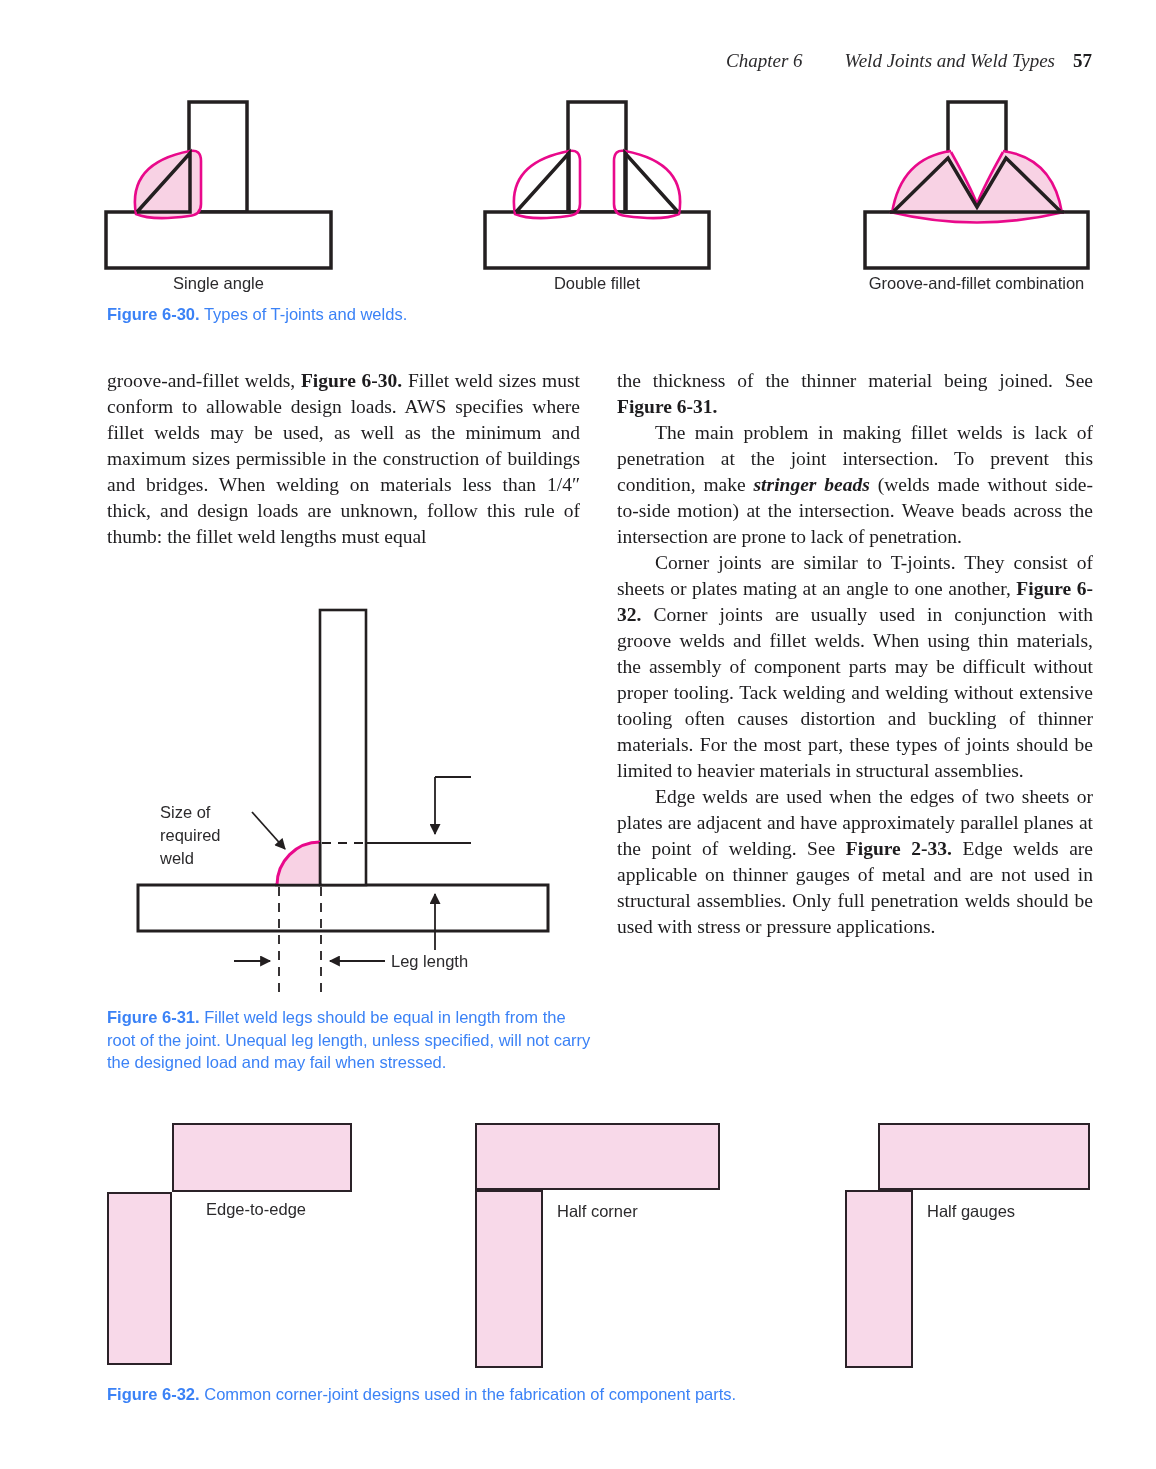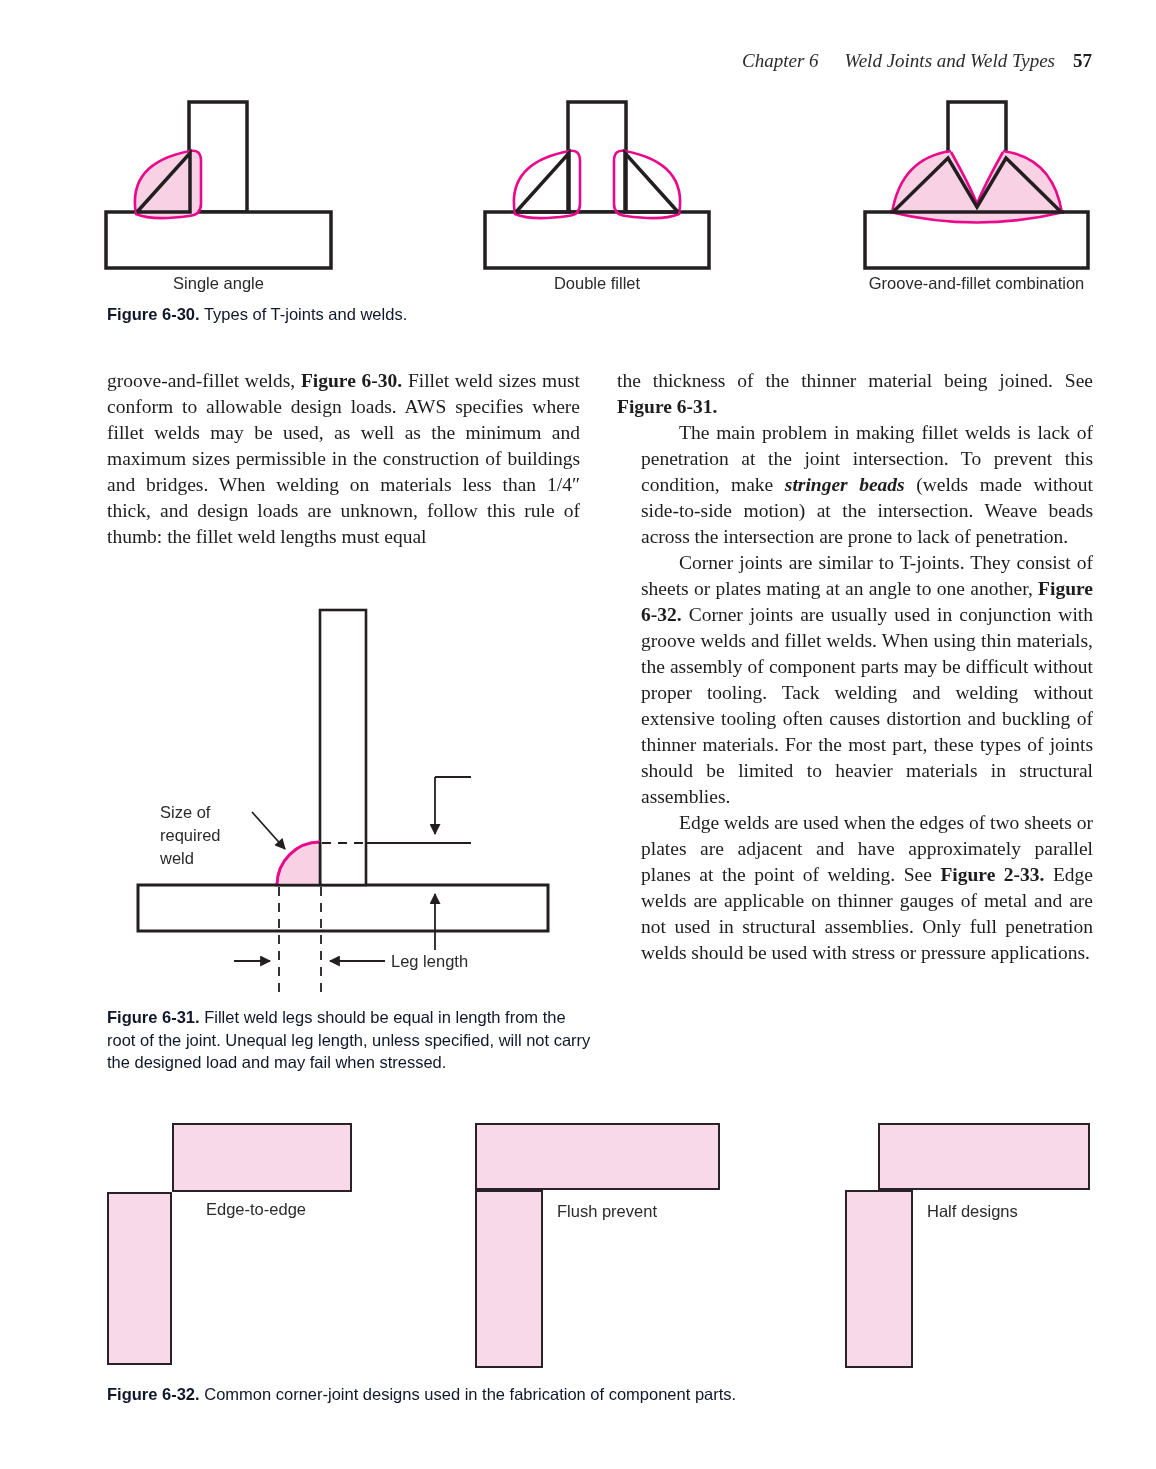"Chapter 6" .running-head .chap { margin-right: 26px -> 42px }
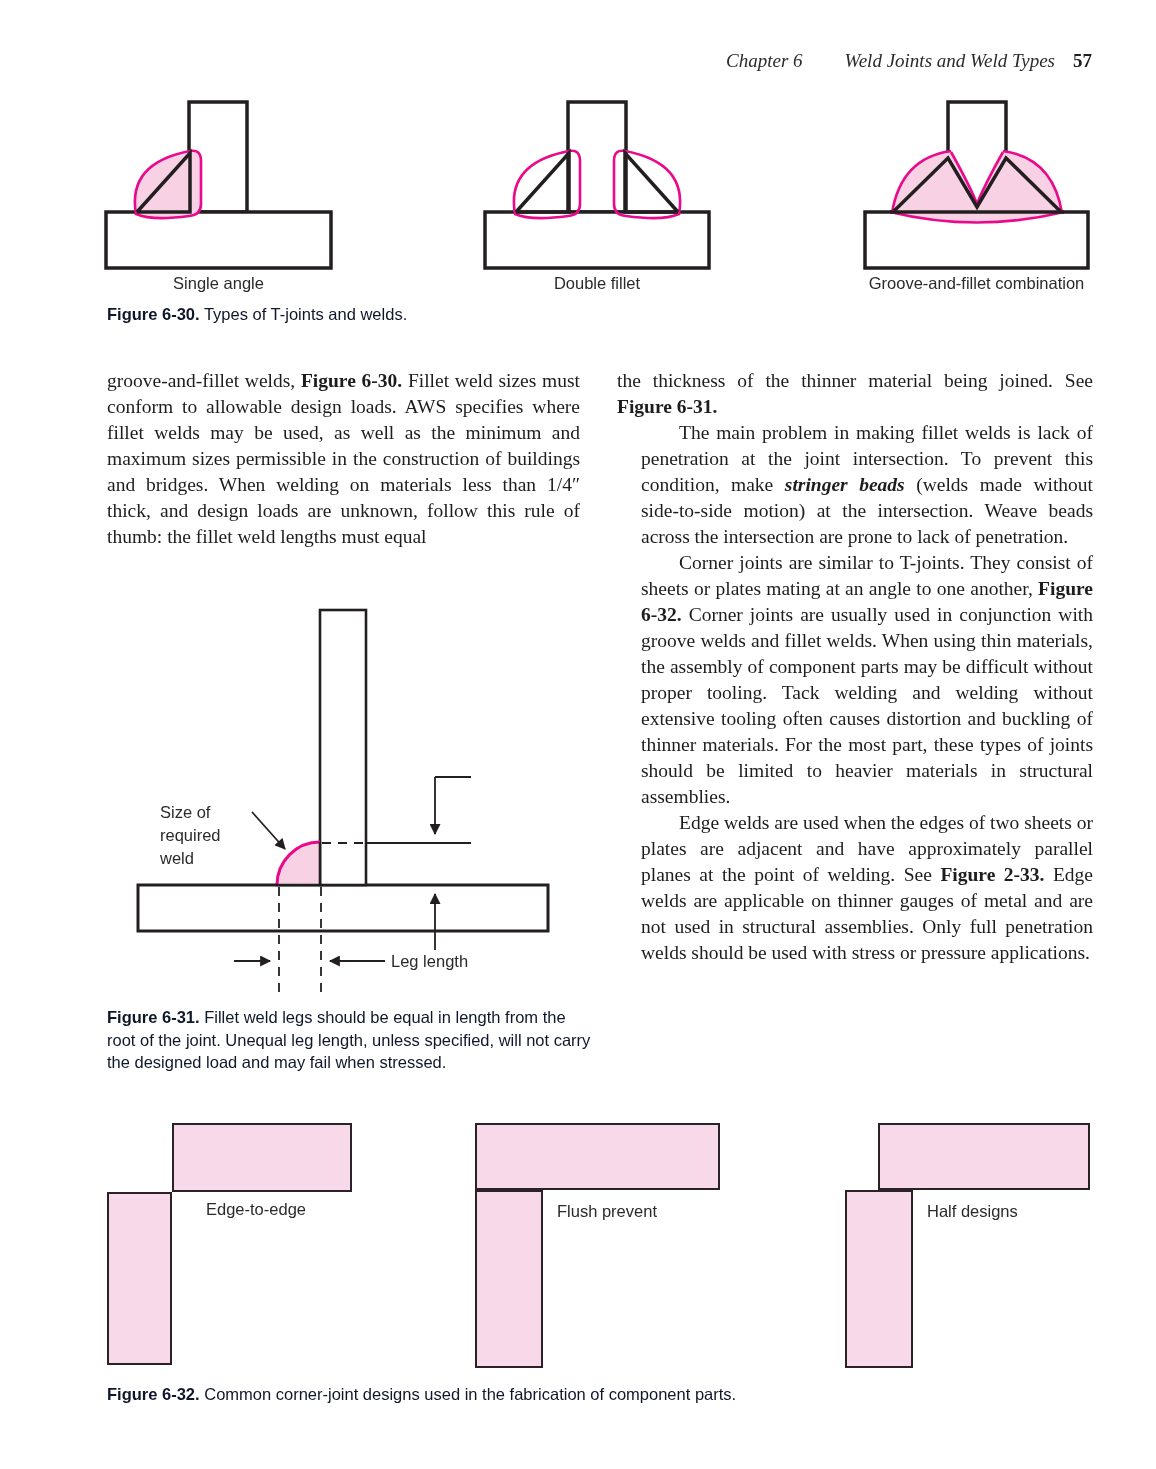"Figure 6-30. Types of T-joints" .caption { color: #0f172a -> #3b82f6 }
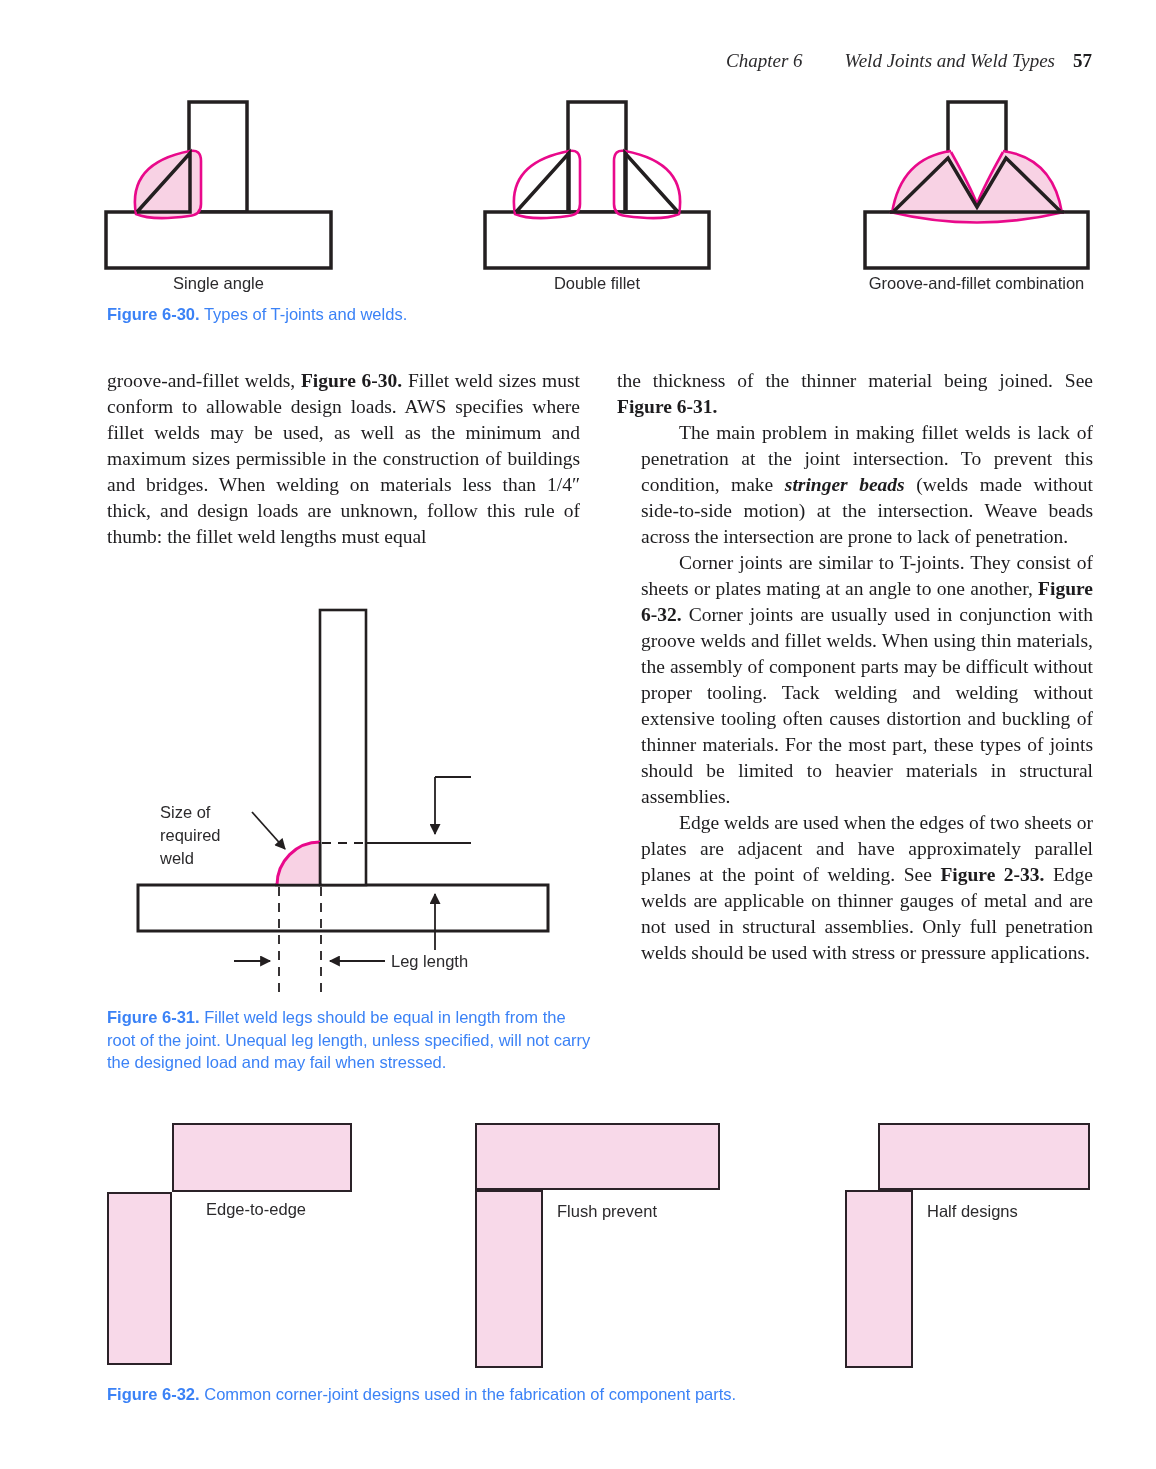"The main problem in making" .col p.ind { margin-left: 24px -> none }
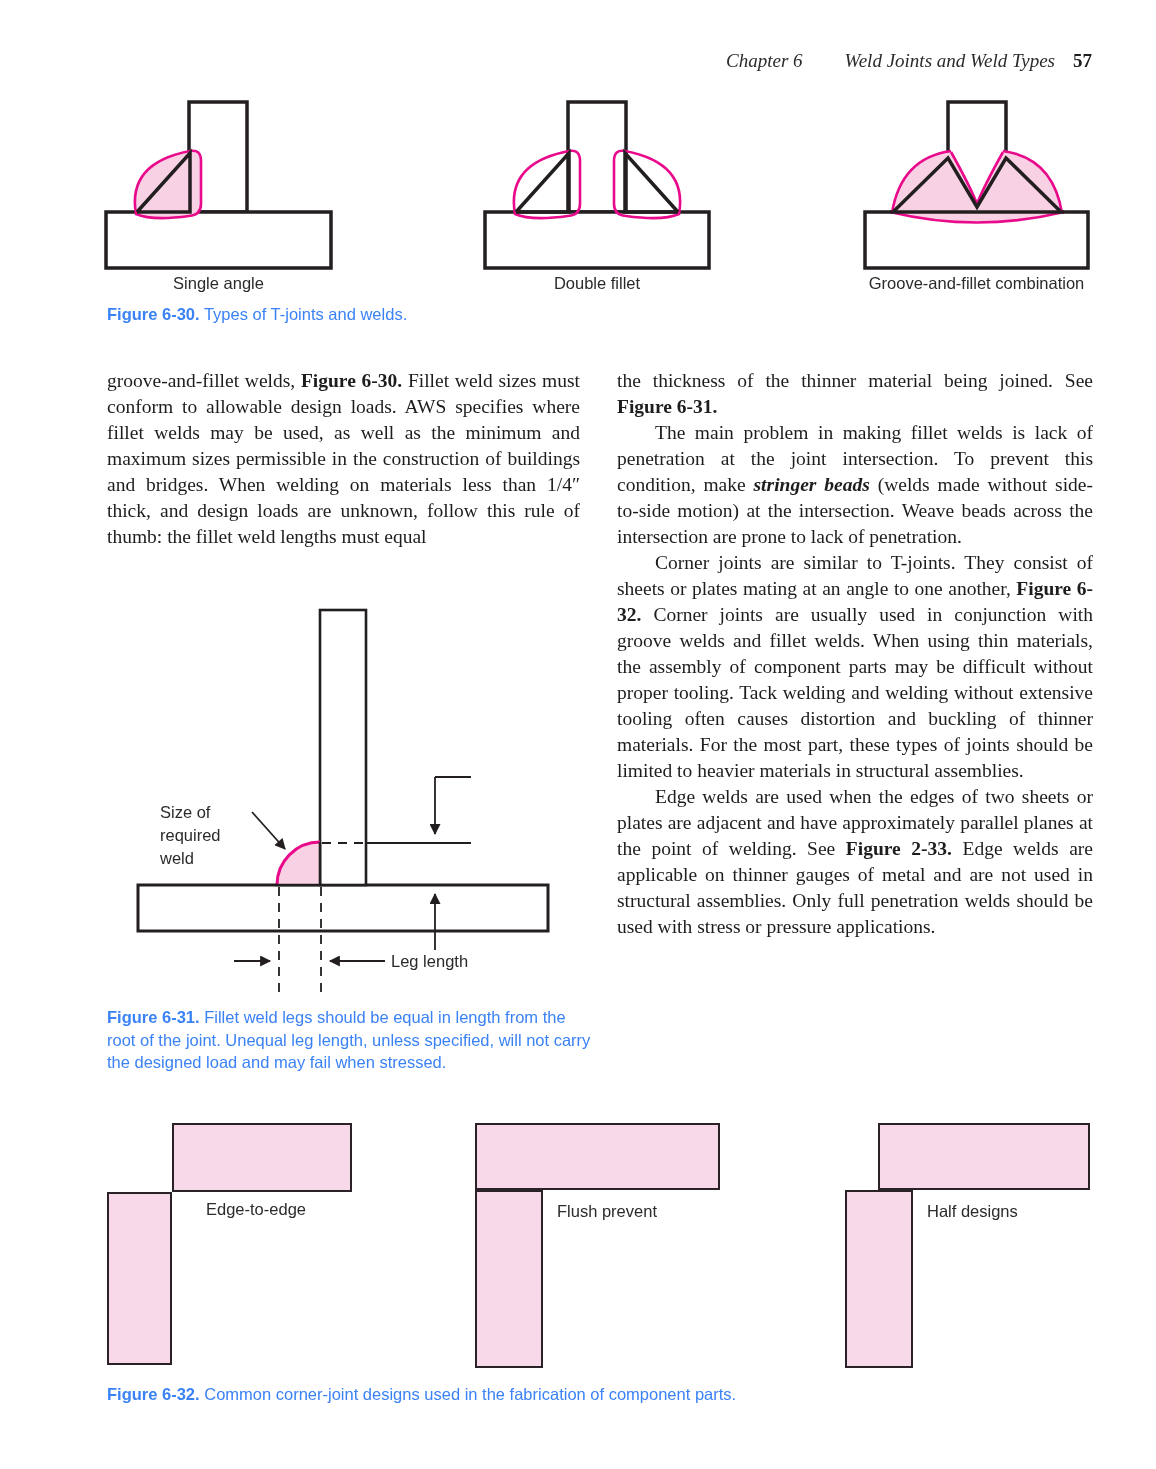"Flush prevent" div.fig-label { text: Flush prevent -> Half corner }
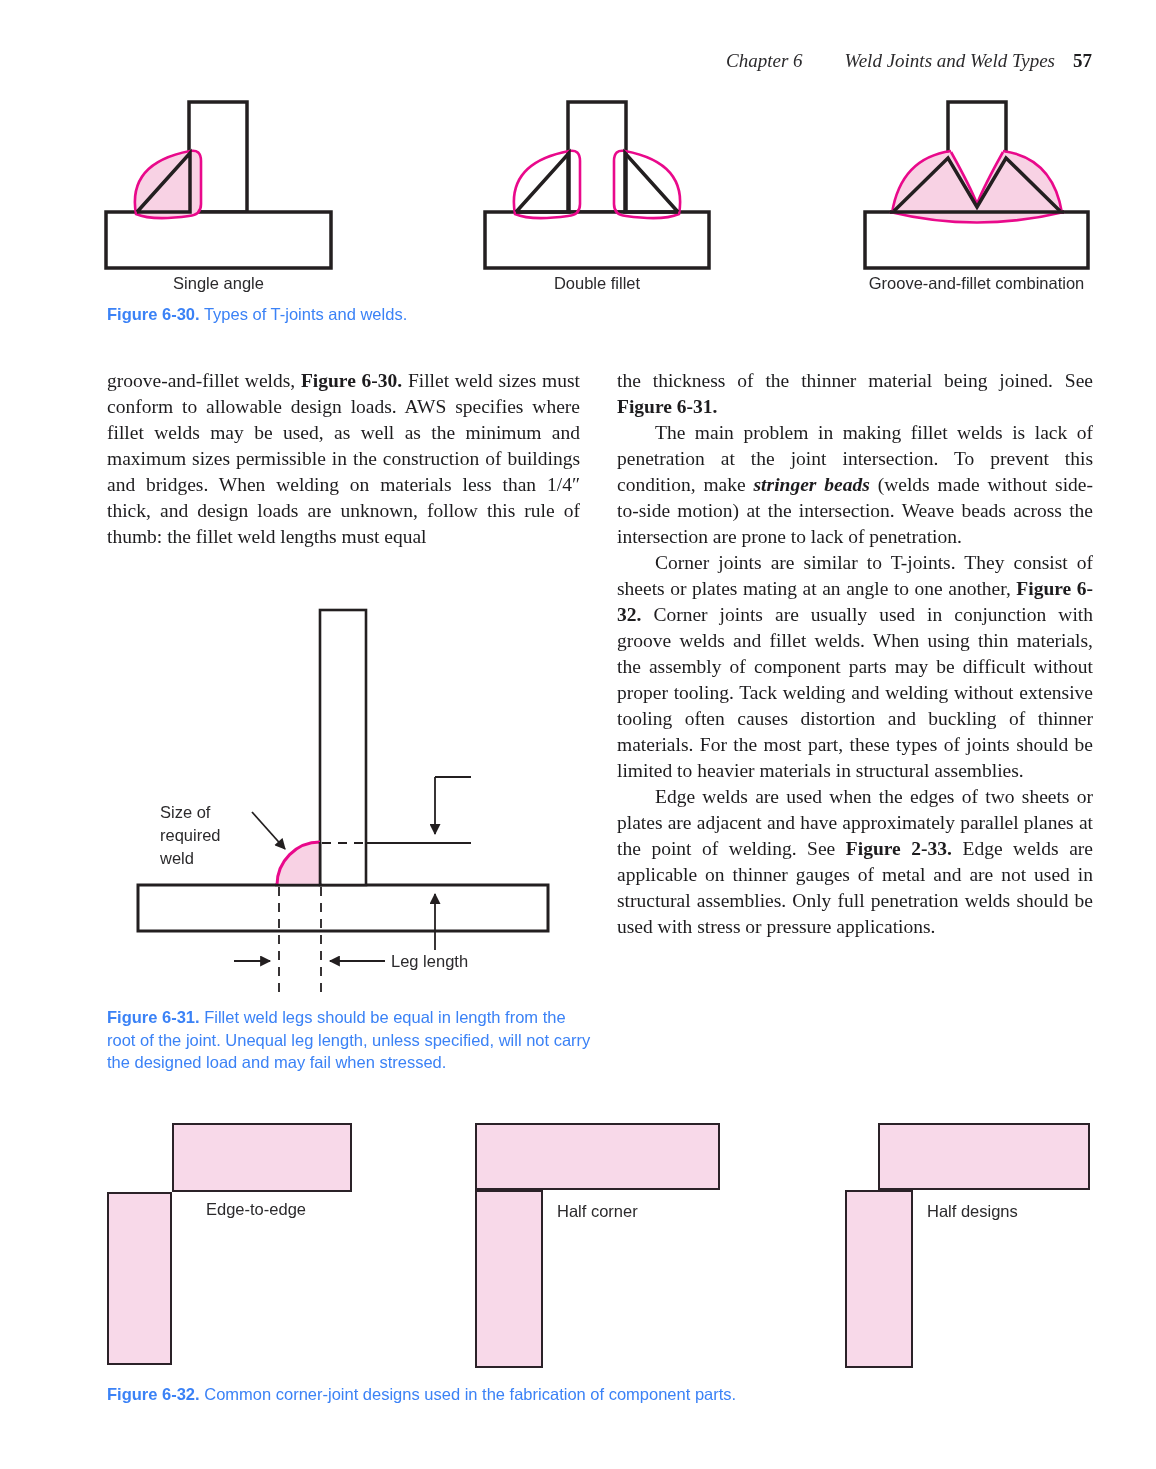"Half designs" div.fig-label { text: designs -> gauges }
